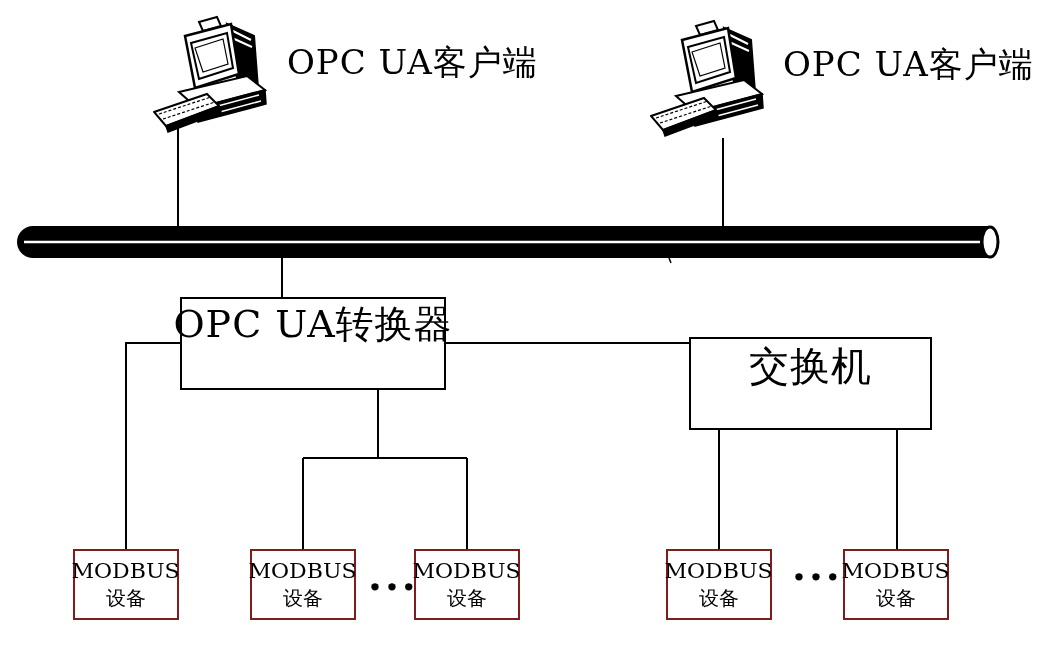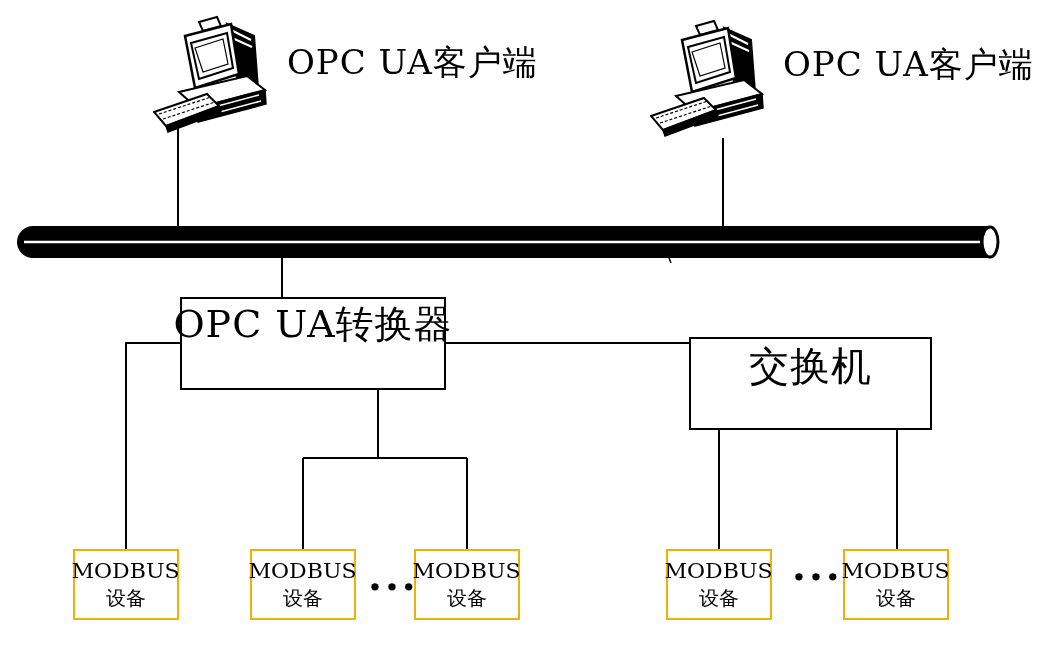"MODBUS" .device-box { border: 2px solid #eab308 -> 2px solid #7f1d1d }
